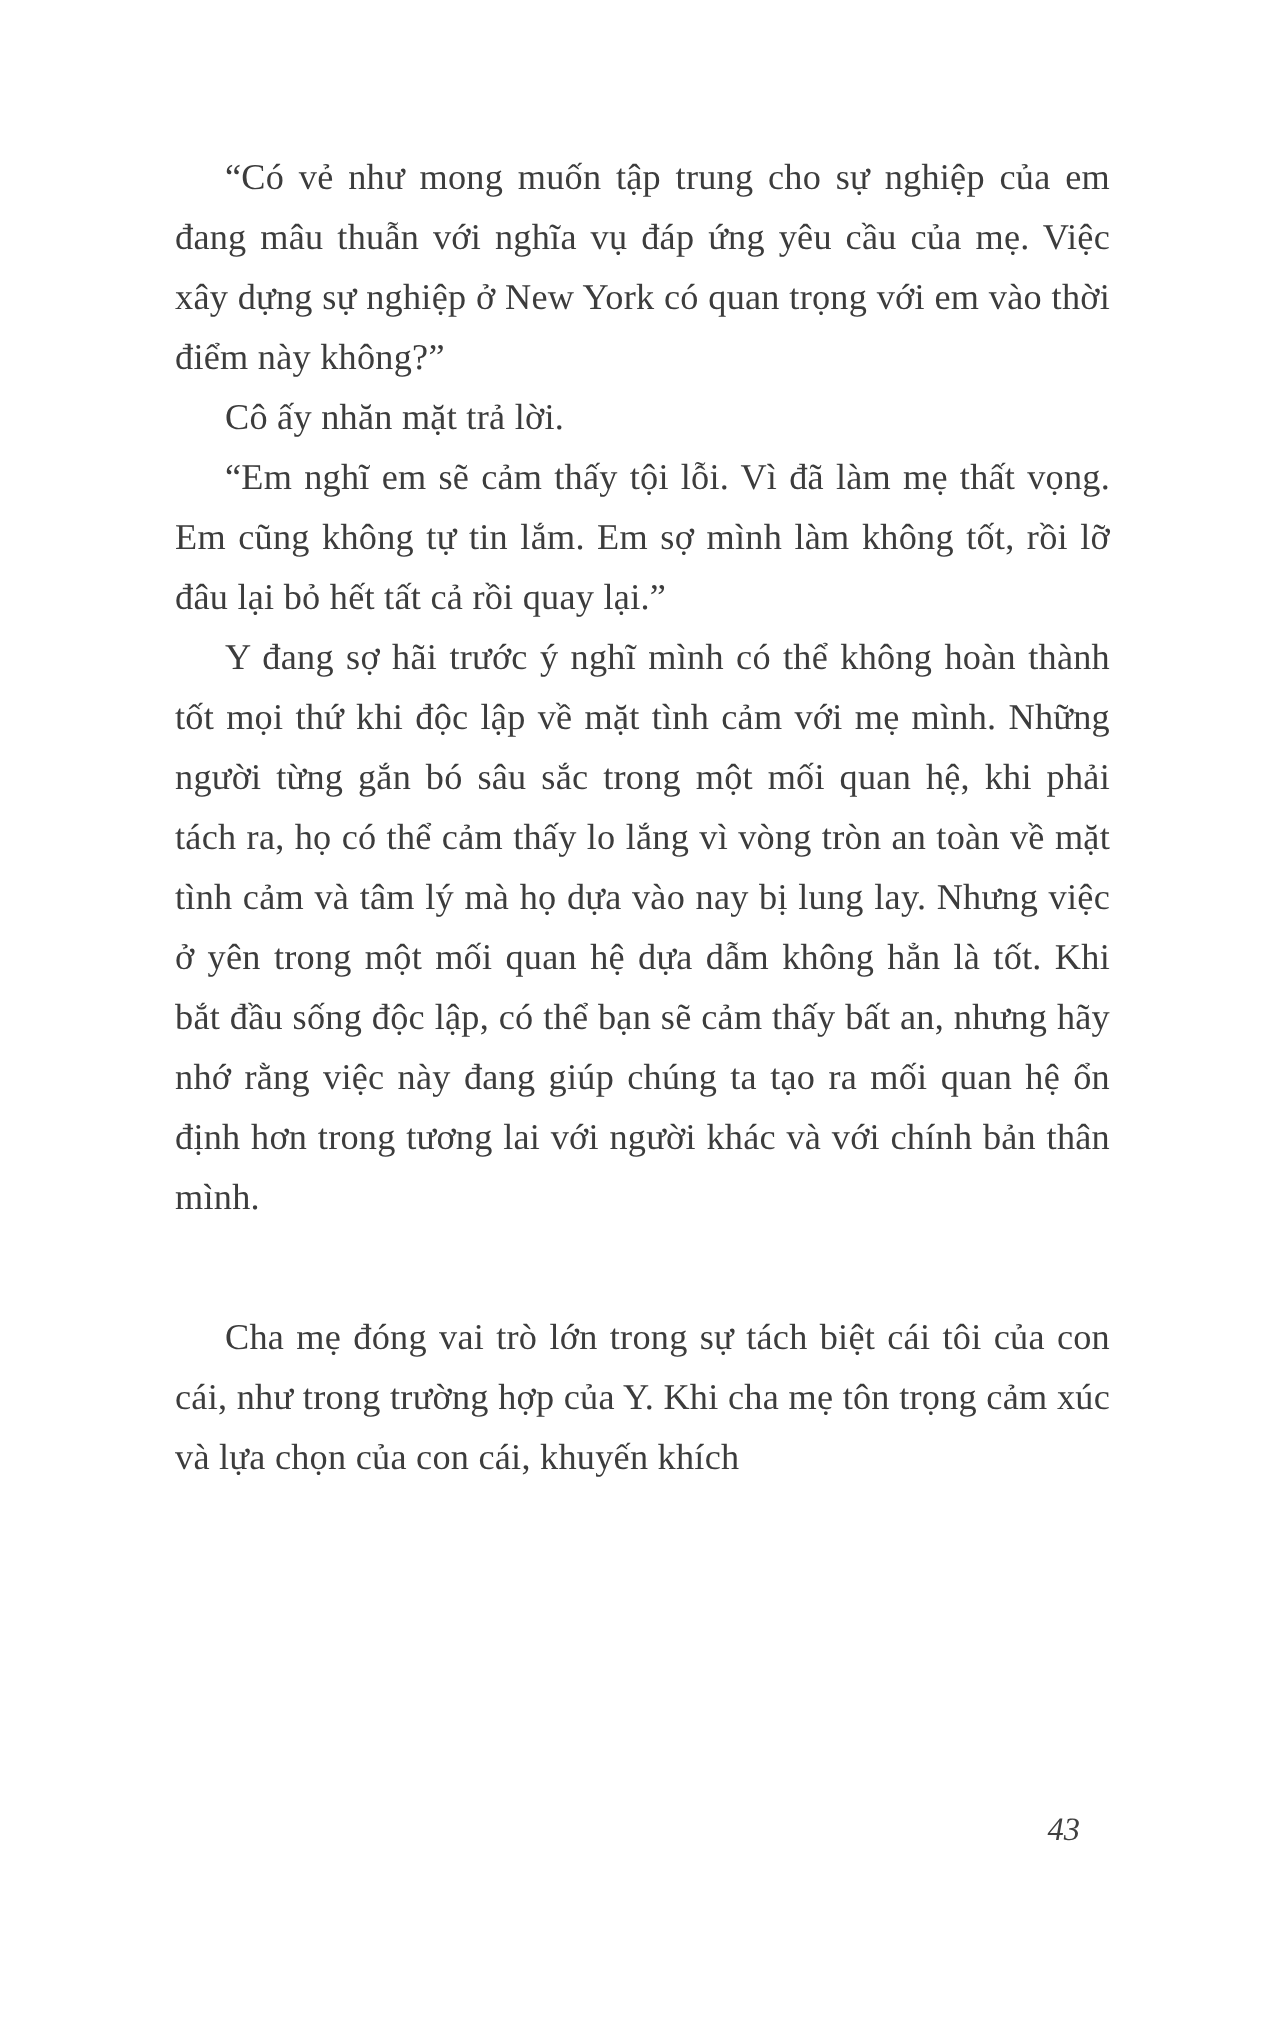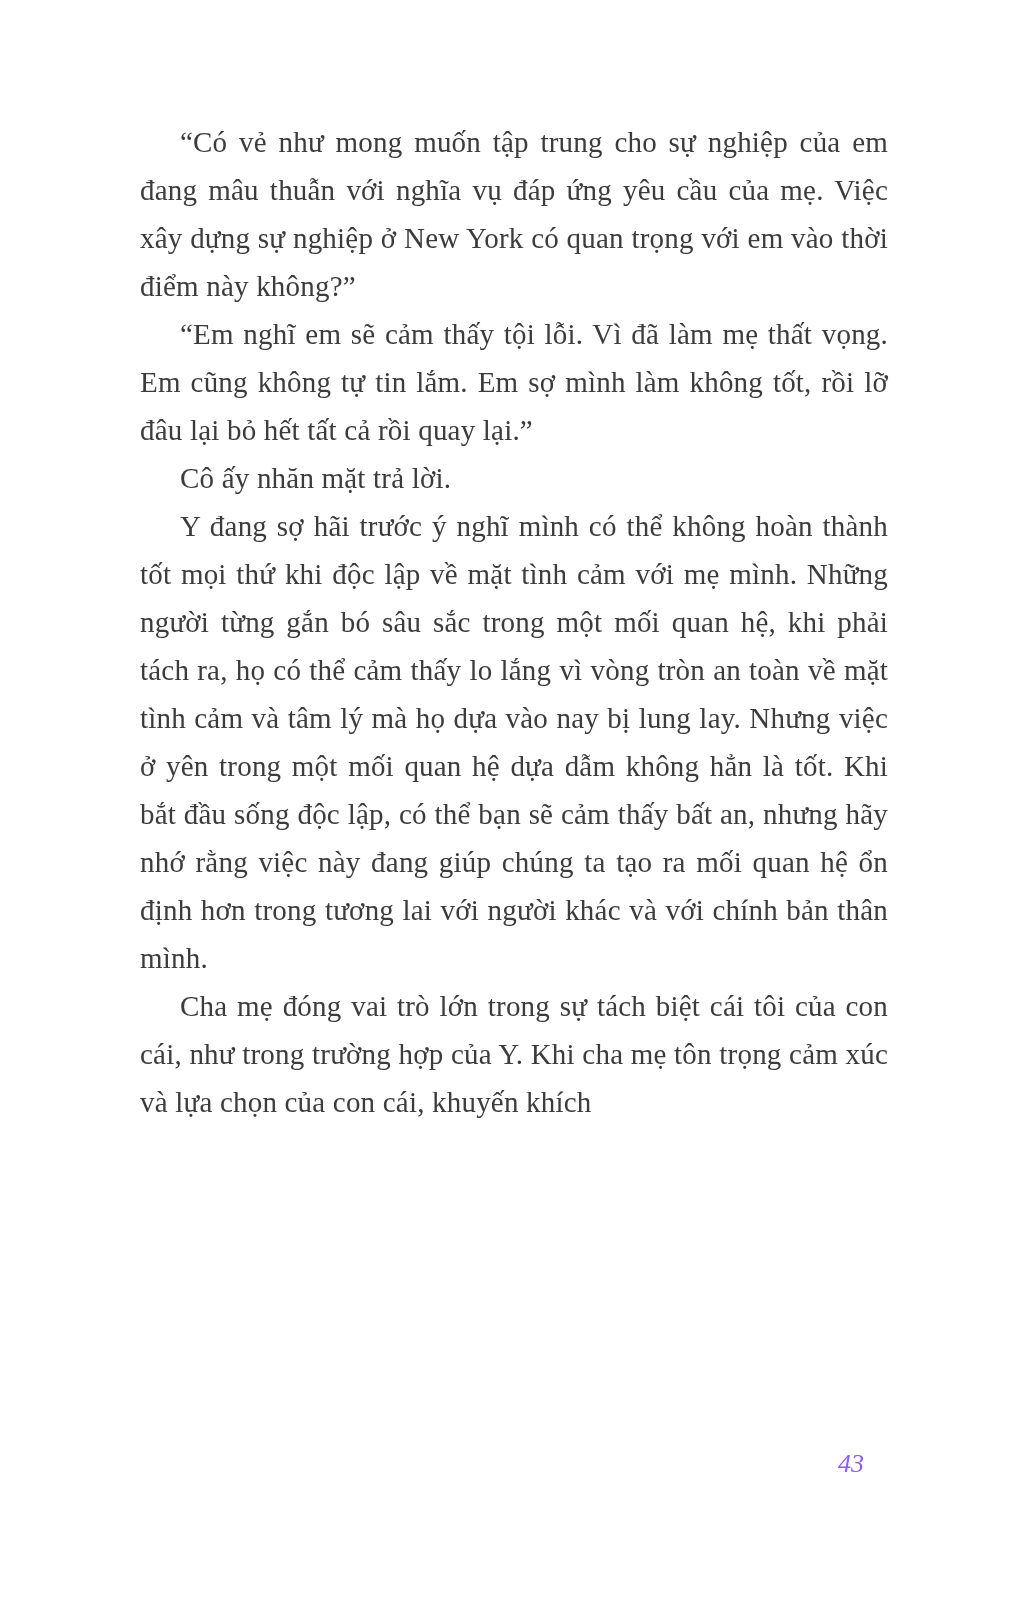"“Em nghĩ em sẽ cảm" p.para { order: before "Cô ấy nhăn mặt trả" -> after "Cô ấy nhăn mặt trả" }
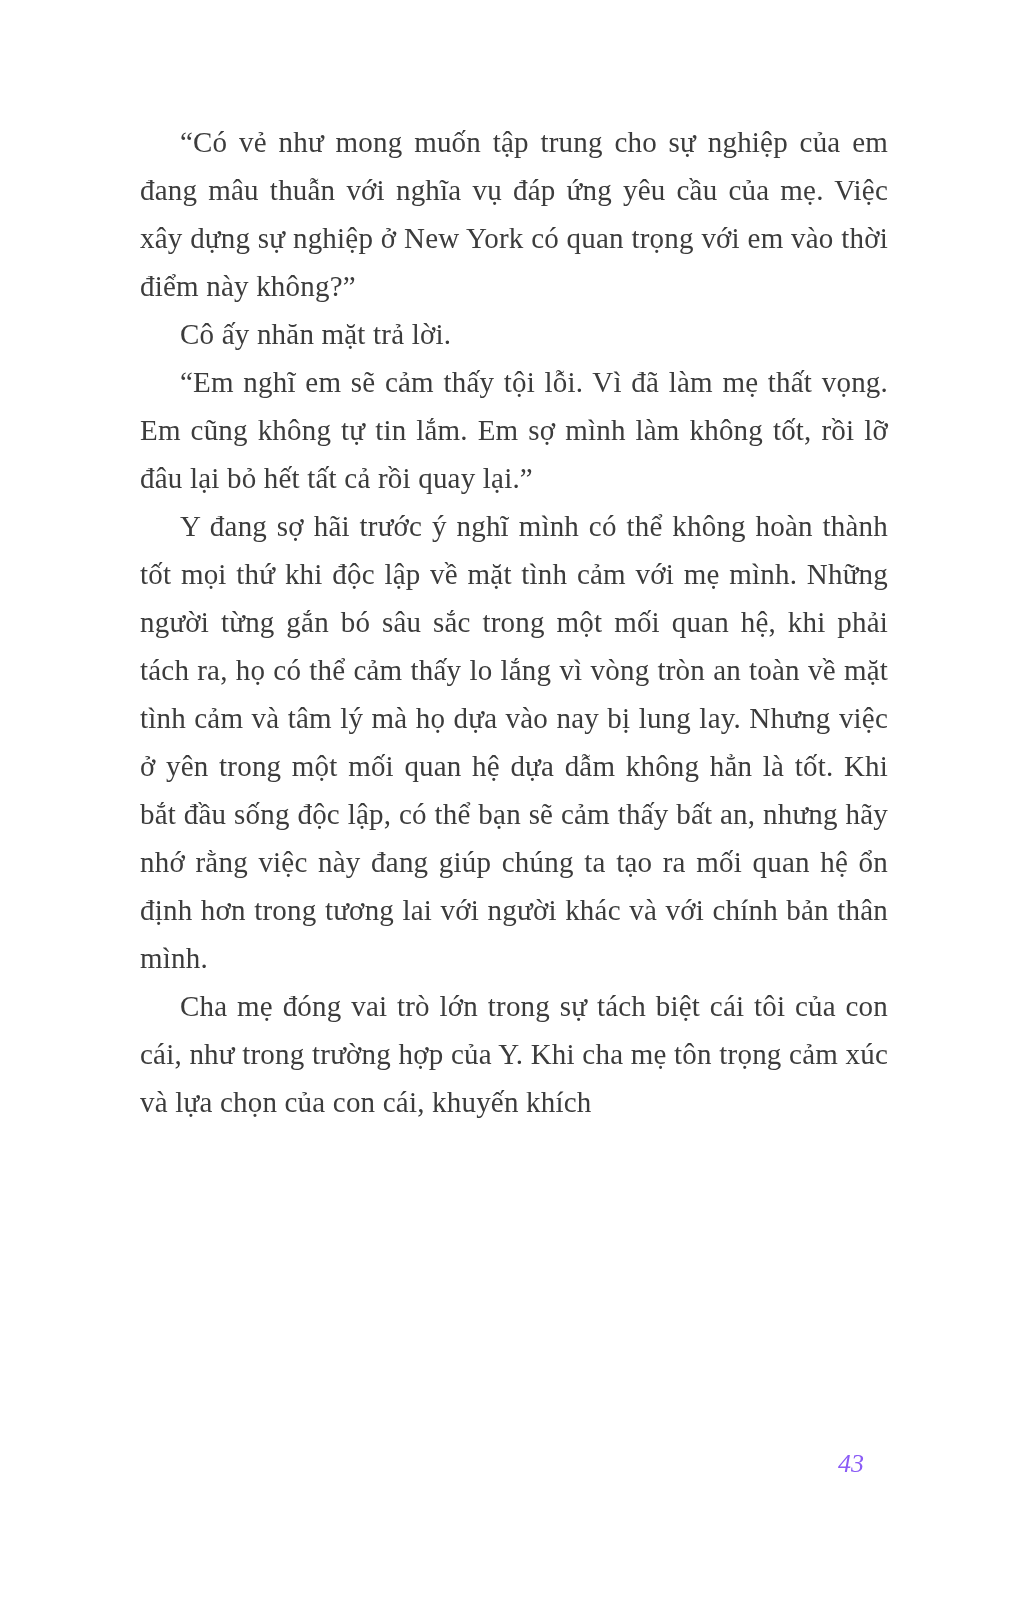"Cha mẹ đóng vai trò" .para.section-break { margin-top: none -> 64px }
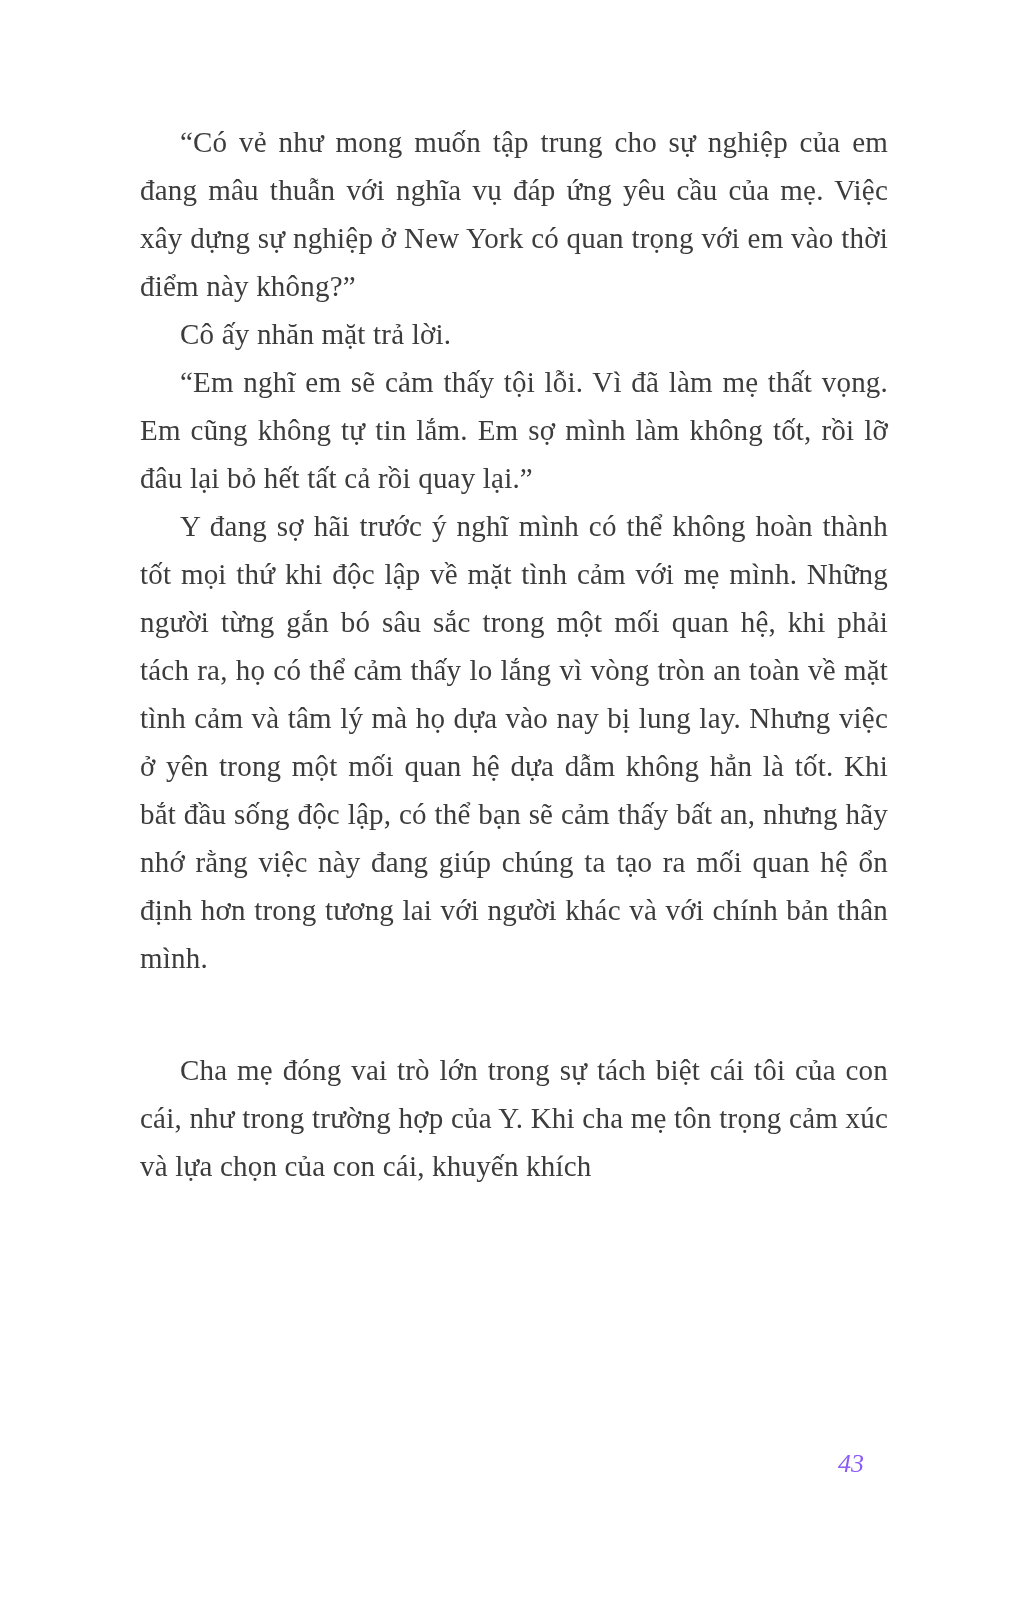"43" .page-number { color: #8b5cf6 -> #404040 }
